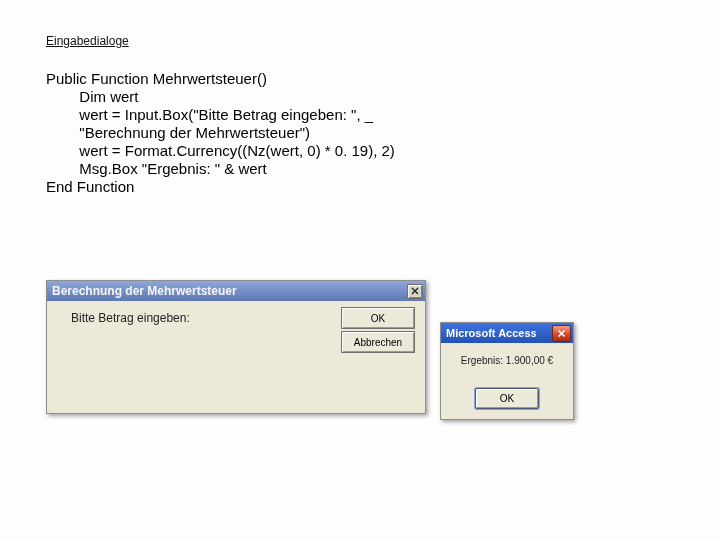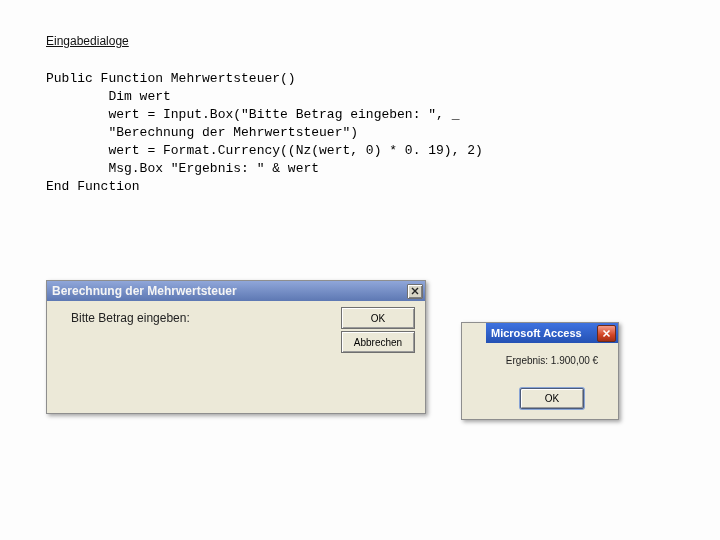"Public Function Mehrwertsteuer() Dim" .code-block { font-family: Liberation Mono, monospace -> Liberation Sans, sans-serif; font-size: 13px -> 15px }
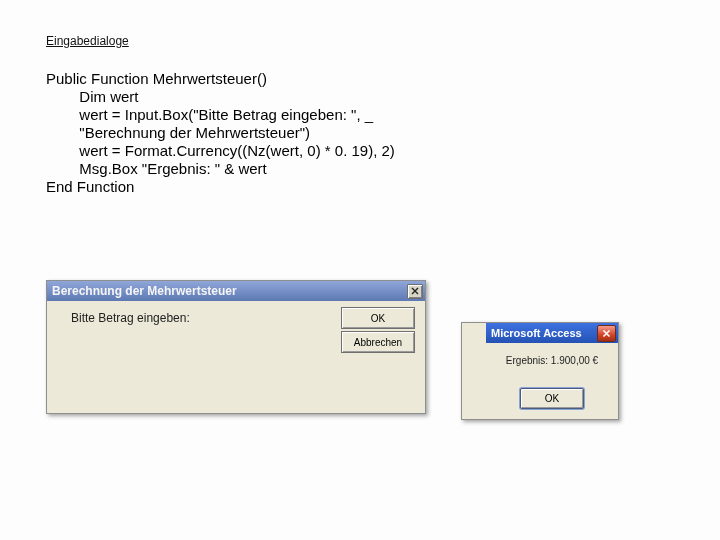"Microsoft Access" .msgbox { left: 461px -> 440px; padding-left: 24px -> none }
